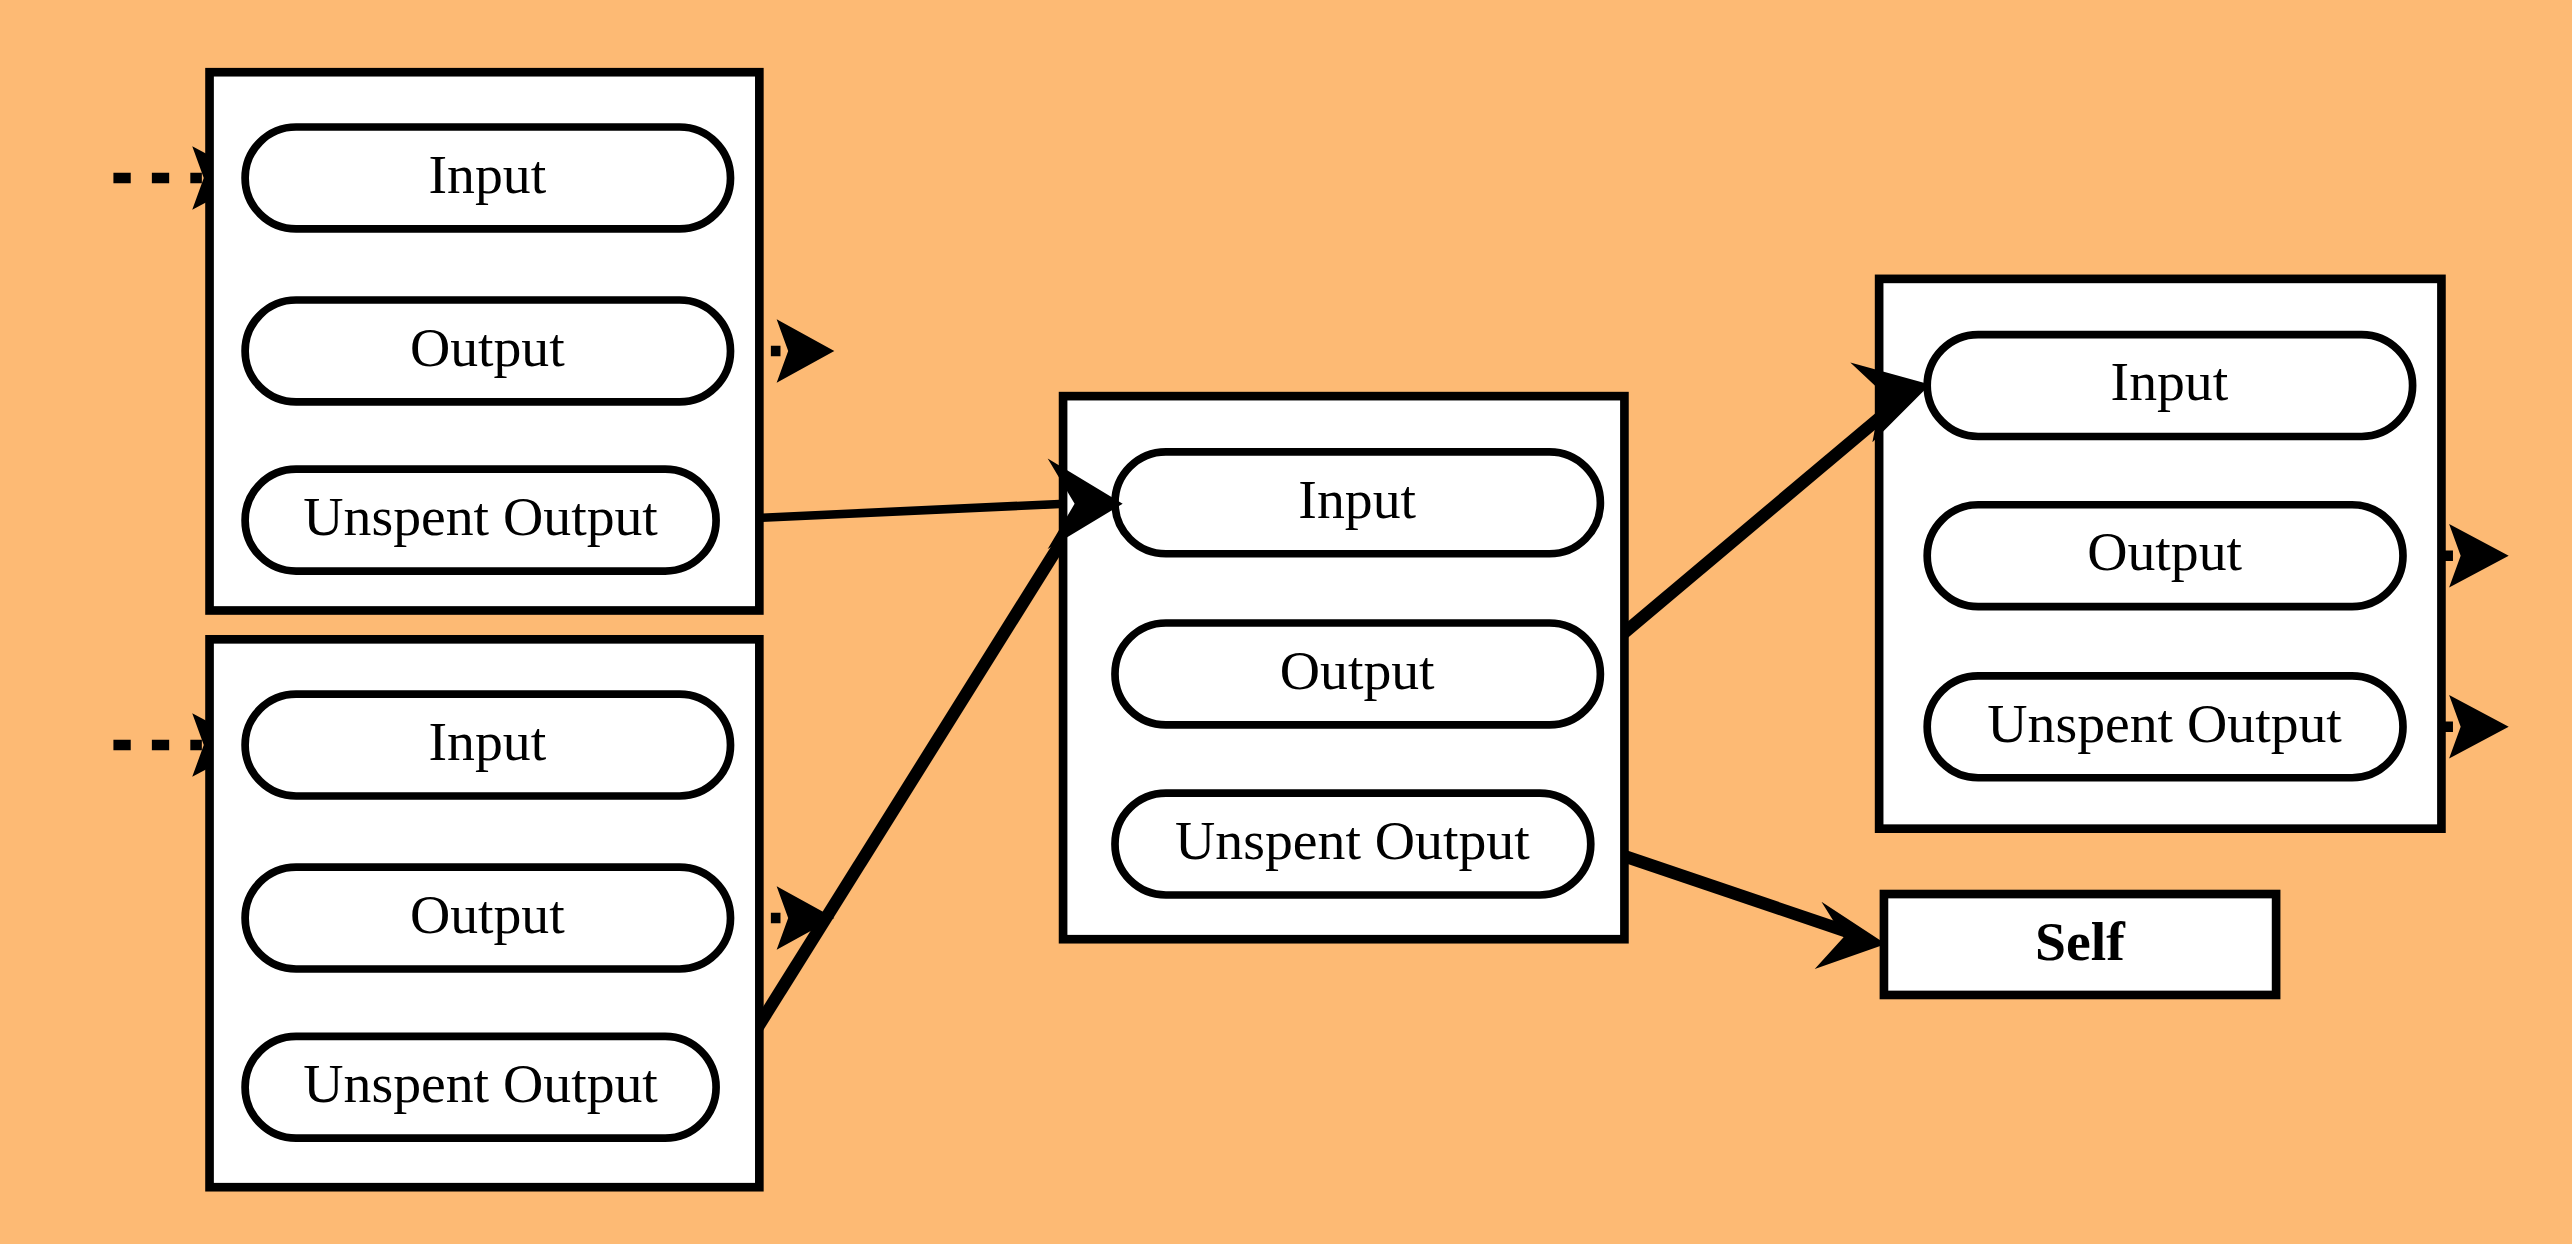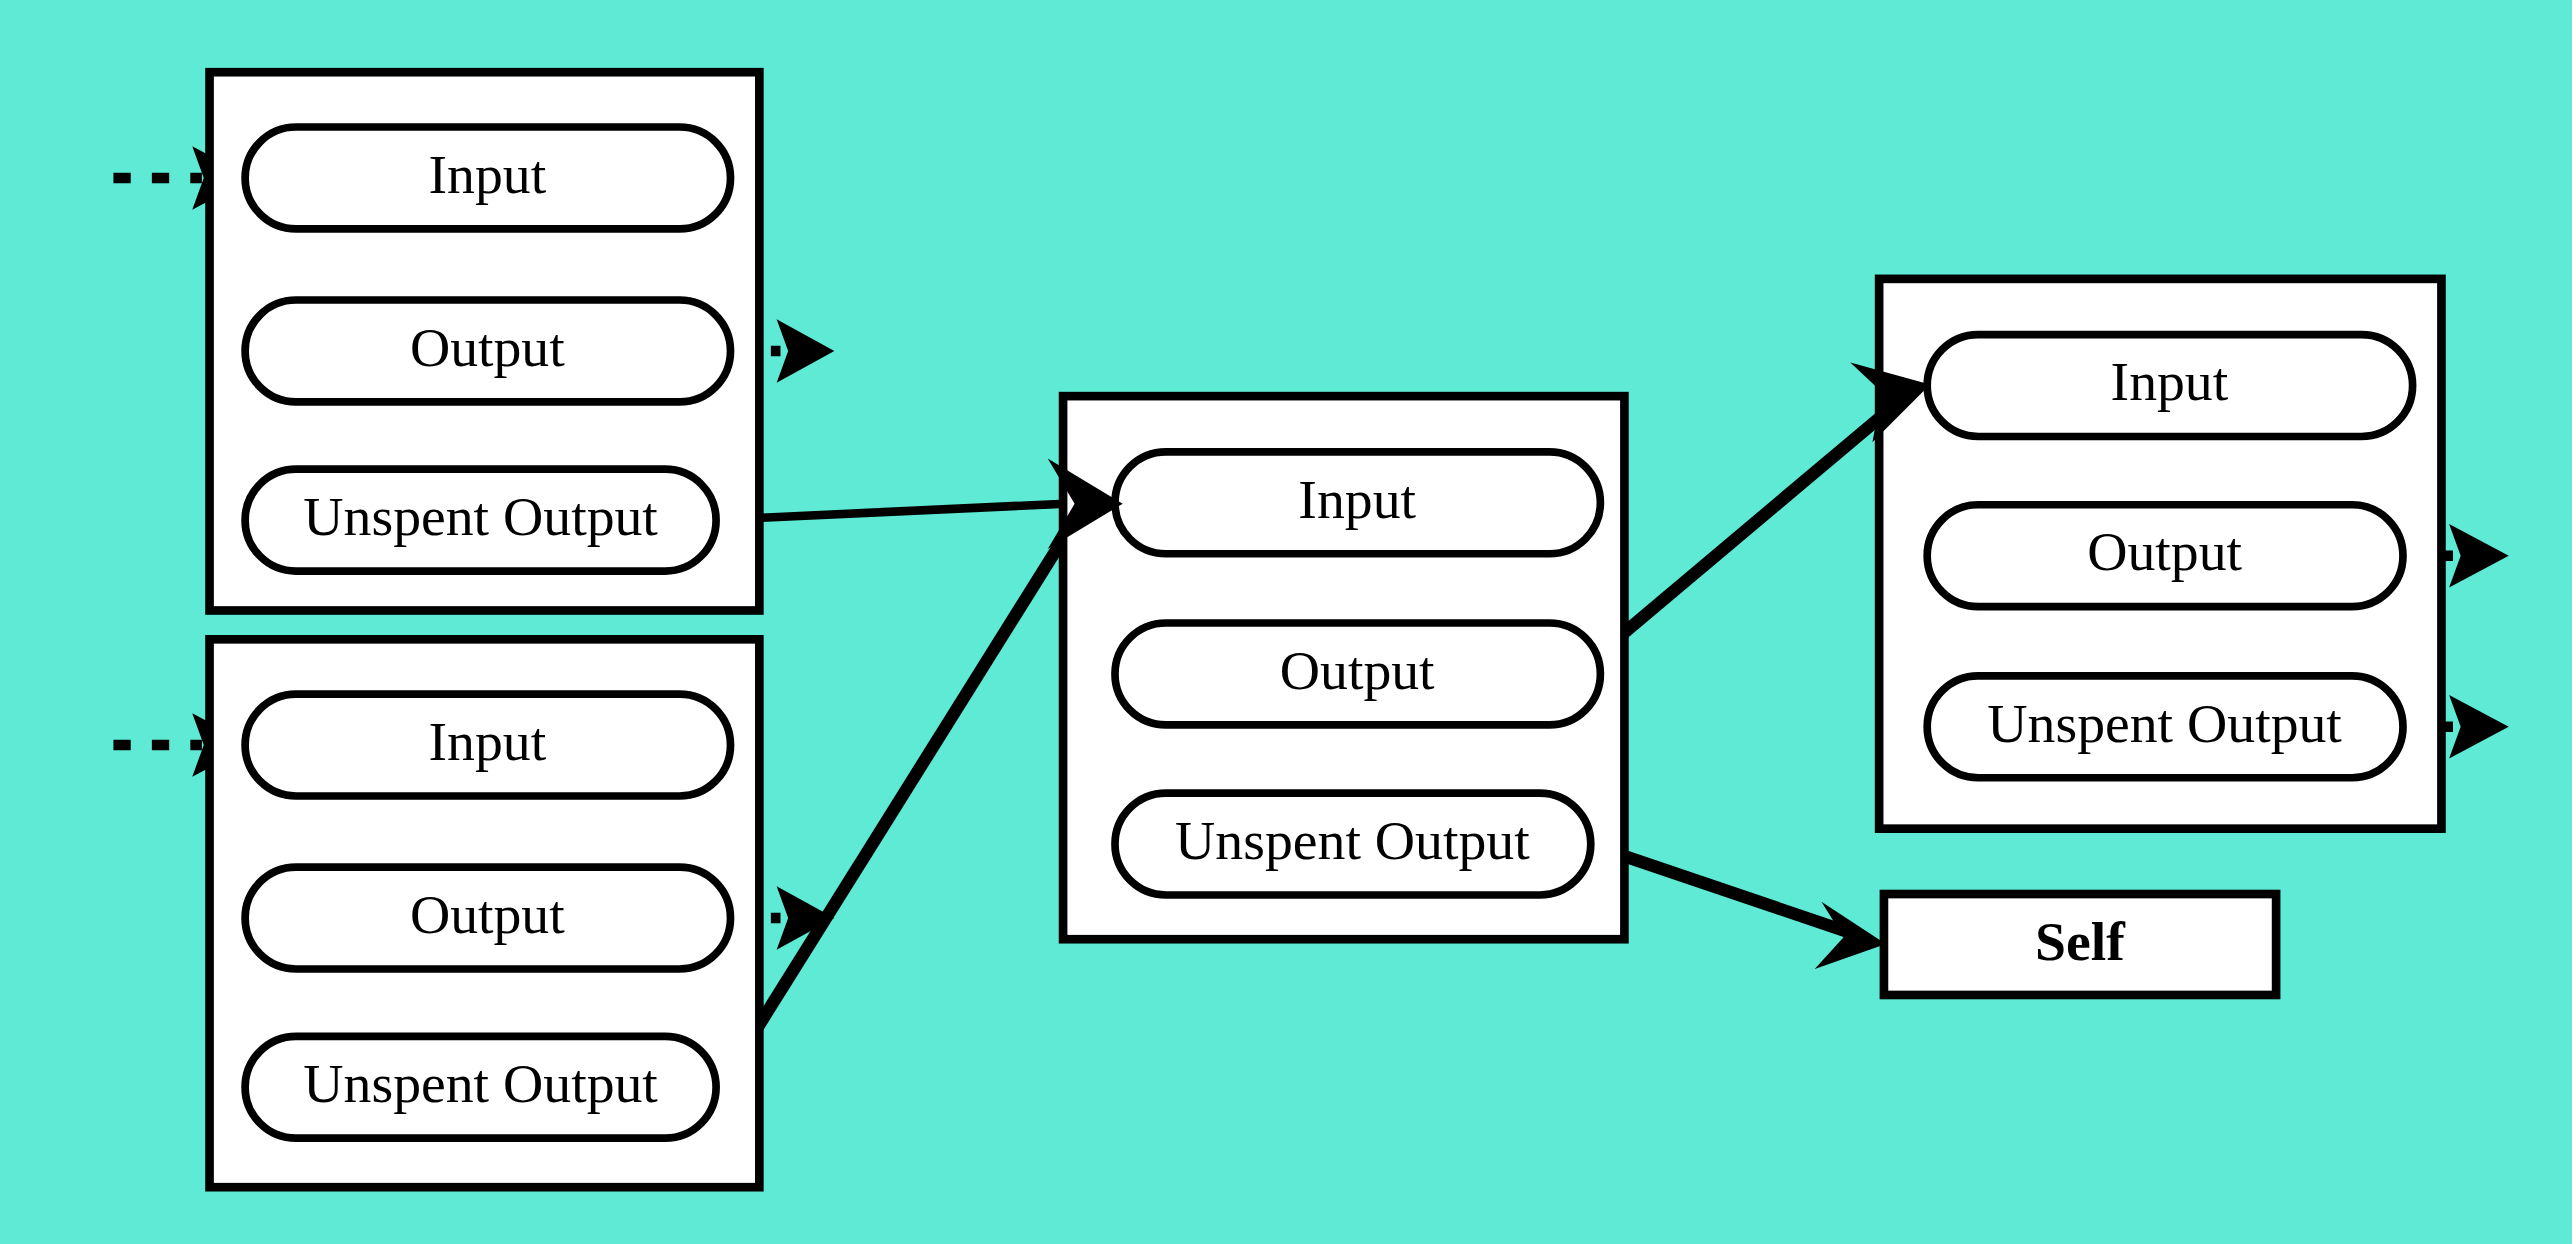"Input" #diagram-root { background: #5eead4 -> #fdba74 }
